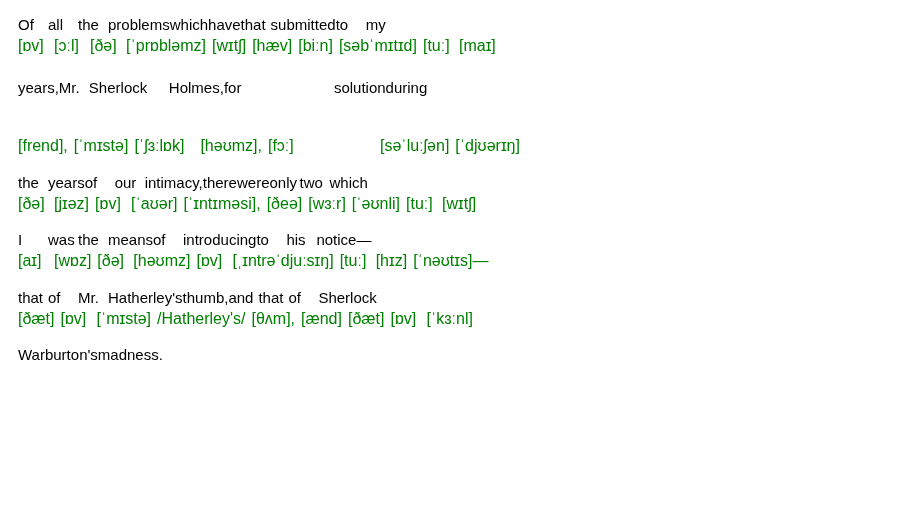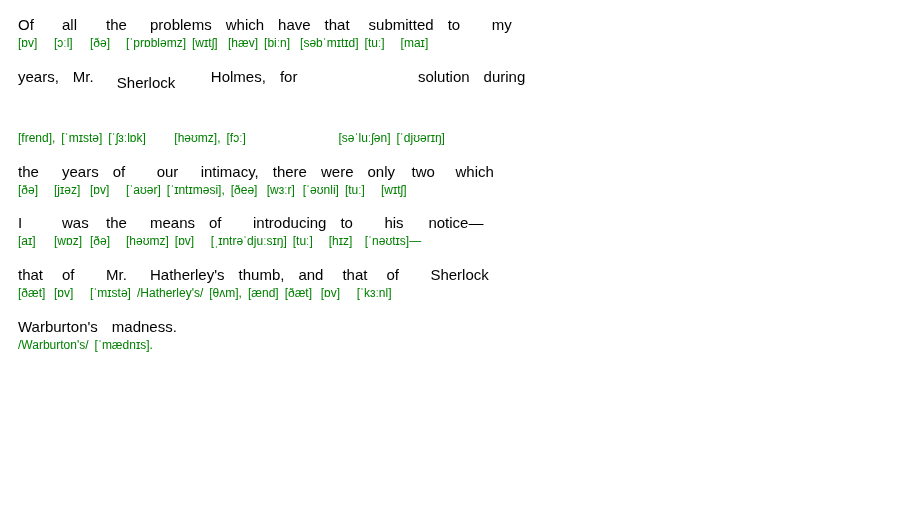"Of" .row-eng { align-items: flex-start -> flex-end; gap: 14px -> none }
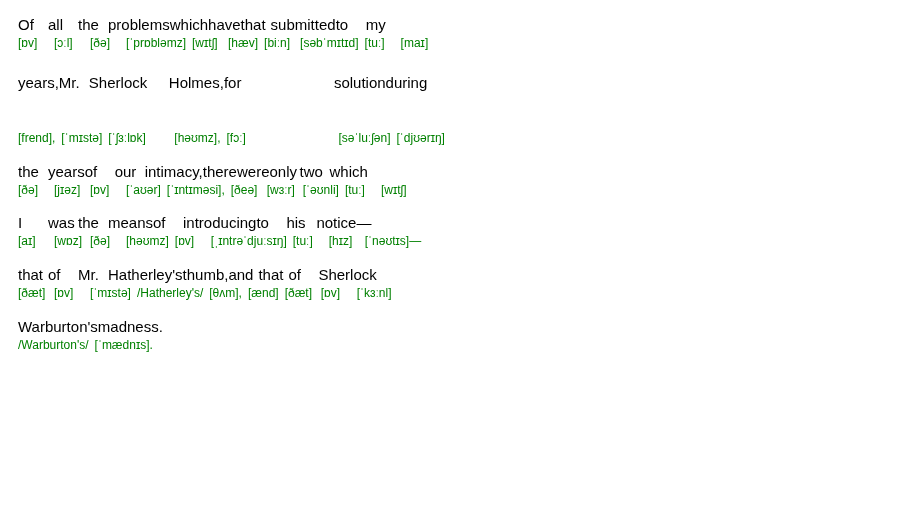"[ɒv]" .pho { font-size: 12px -> 16px }
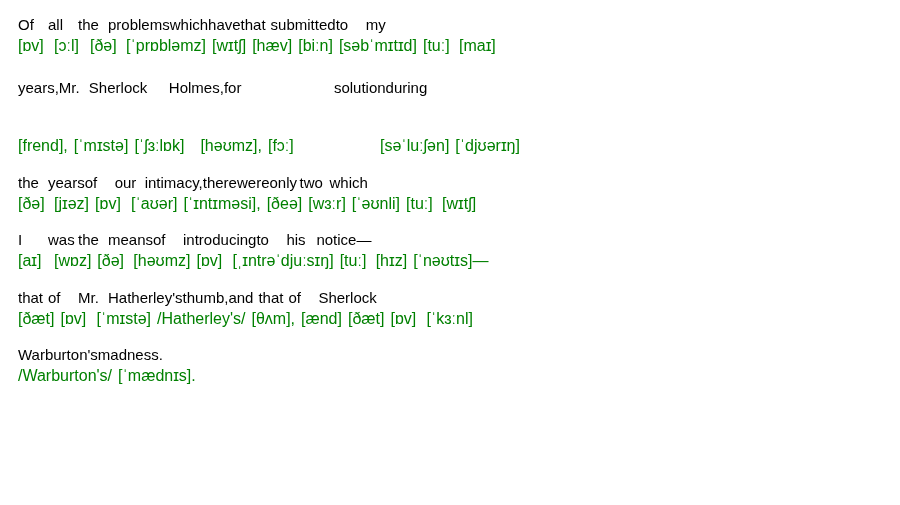"/Warburton's/" div.row-pho { html: <div> <span>/Warburton's/</span> <span>[ˈmædnɪs].</span> </div> -> none }
